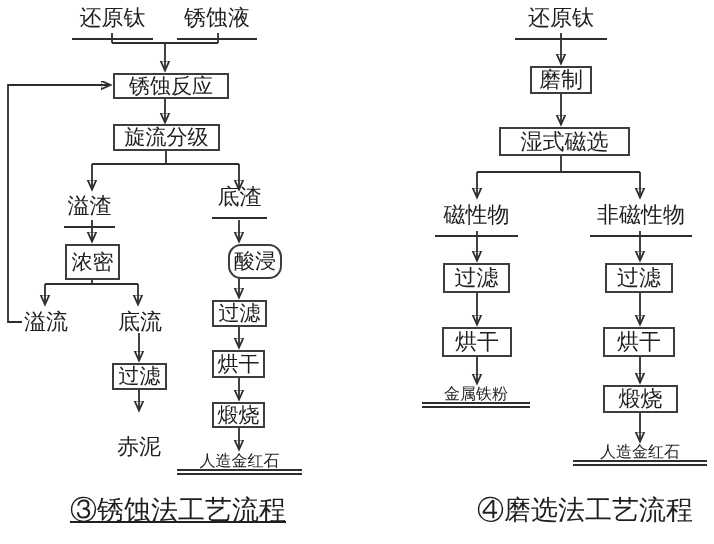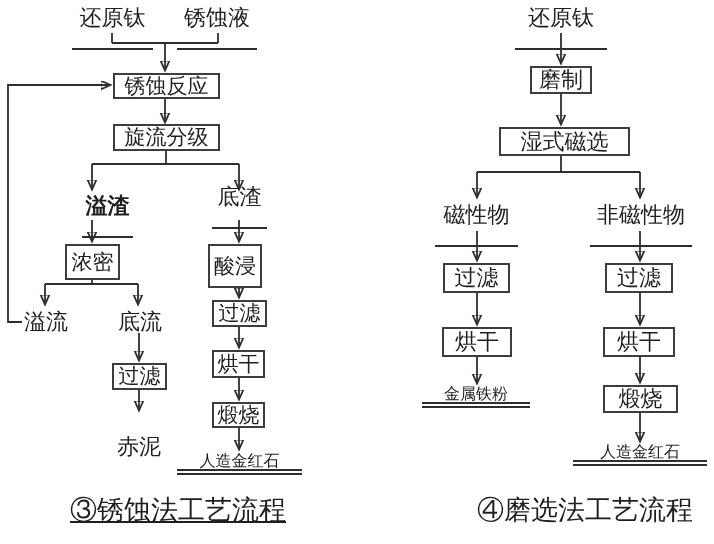"还原钛" .u-single { padding-bottom: 19px -> 9px }
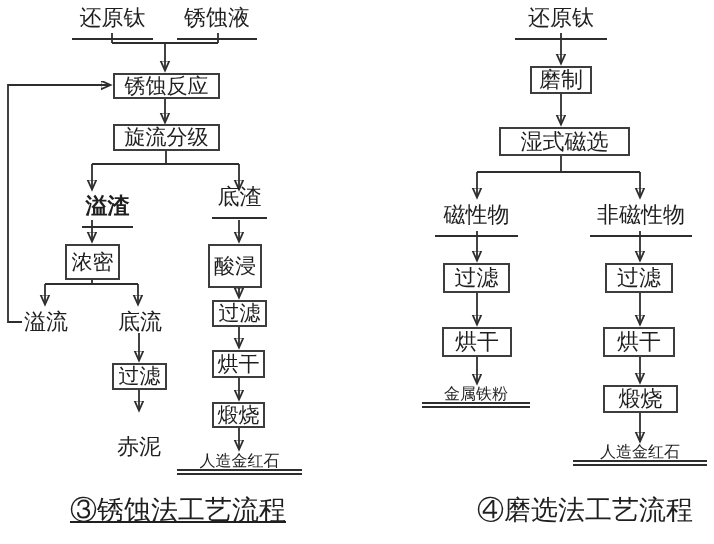"锈蚀反应" div.node-box { width: 107px -> 116px }
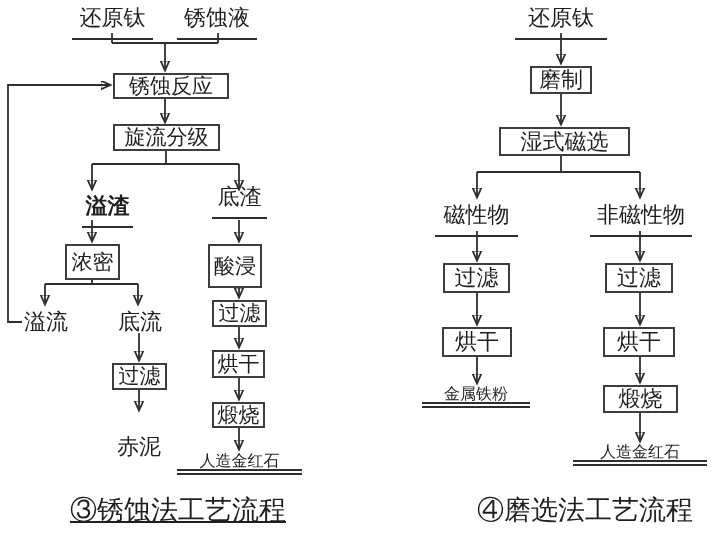"溢渣" div.lbl { font-weight: bold -> none; left: 82px -> 64px }
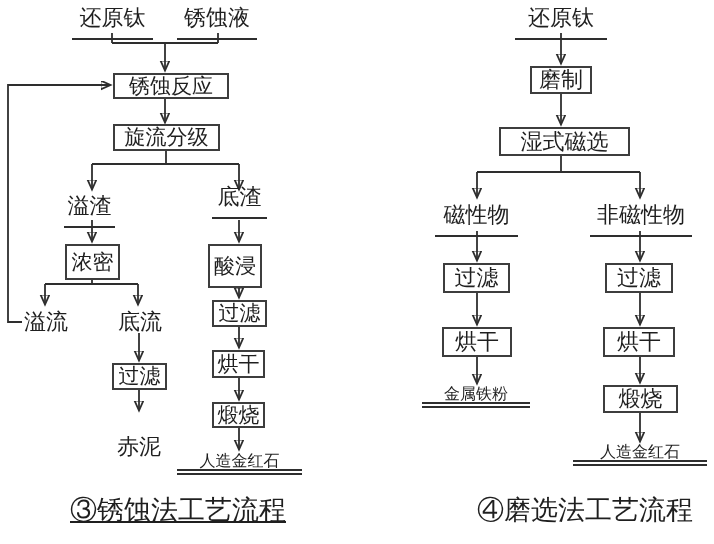"酸浸" div.node-box { border-radius: none -> 13px; height: 44px -> 35px; left: 208px -> 228px }
